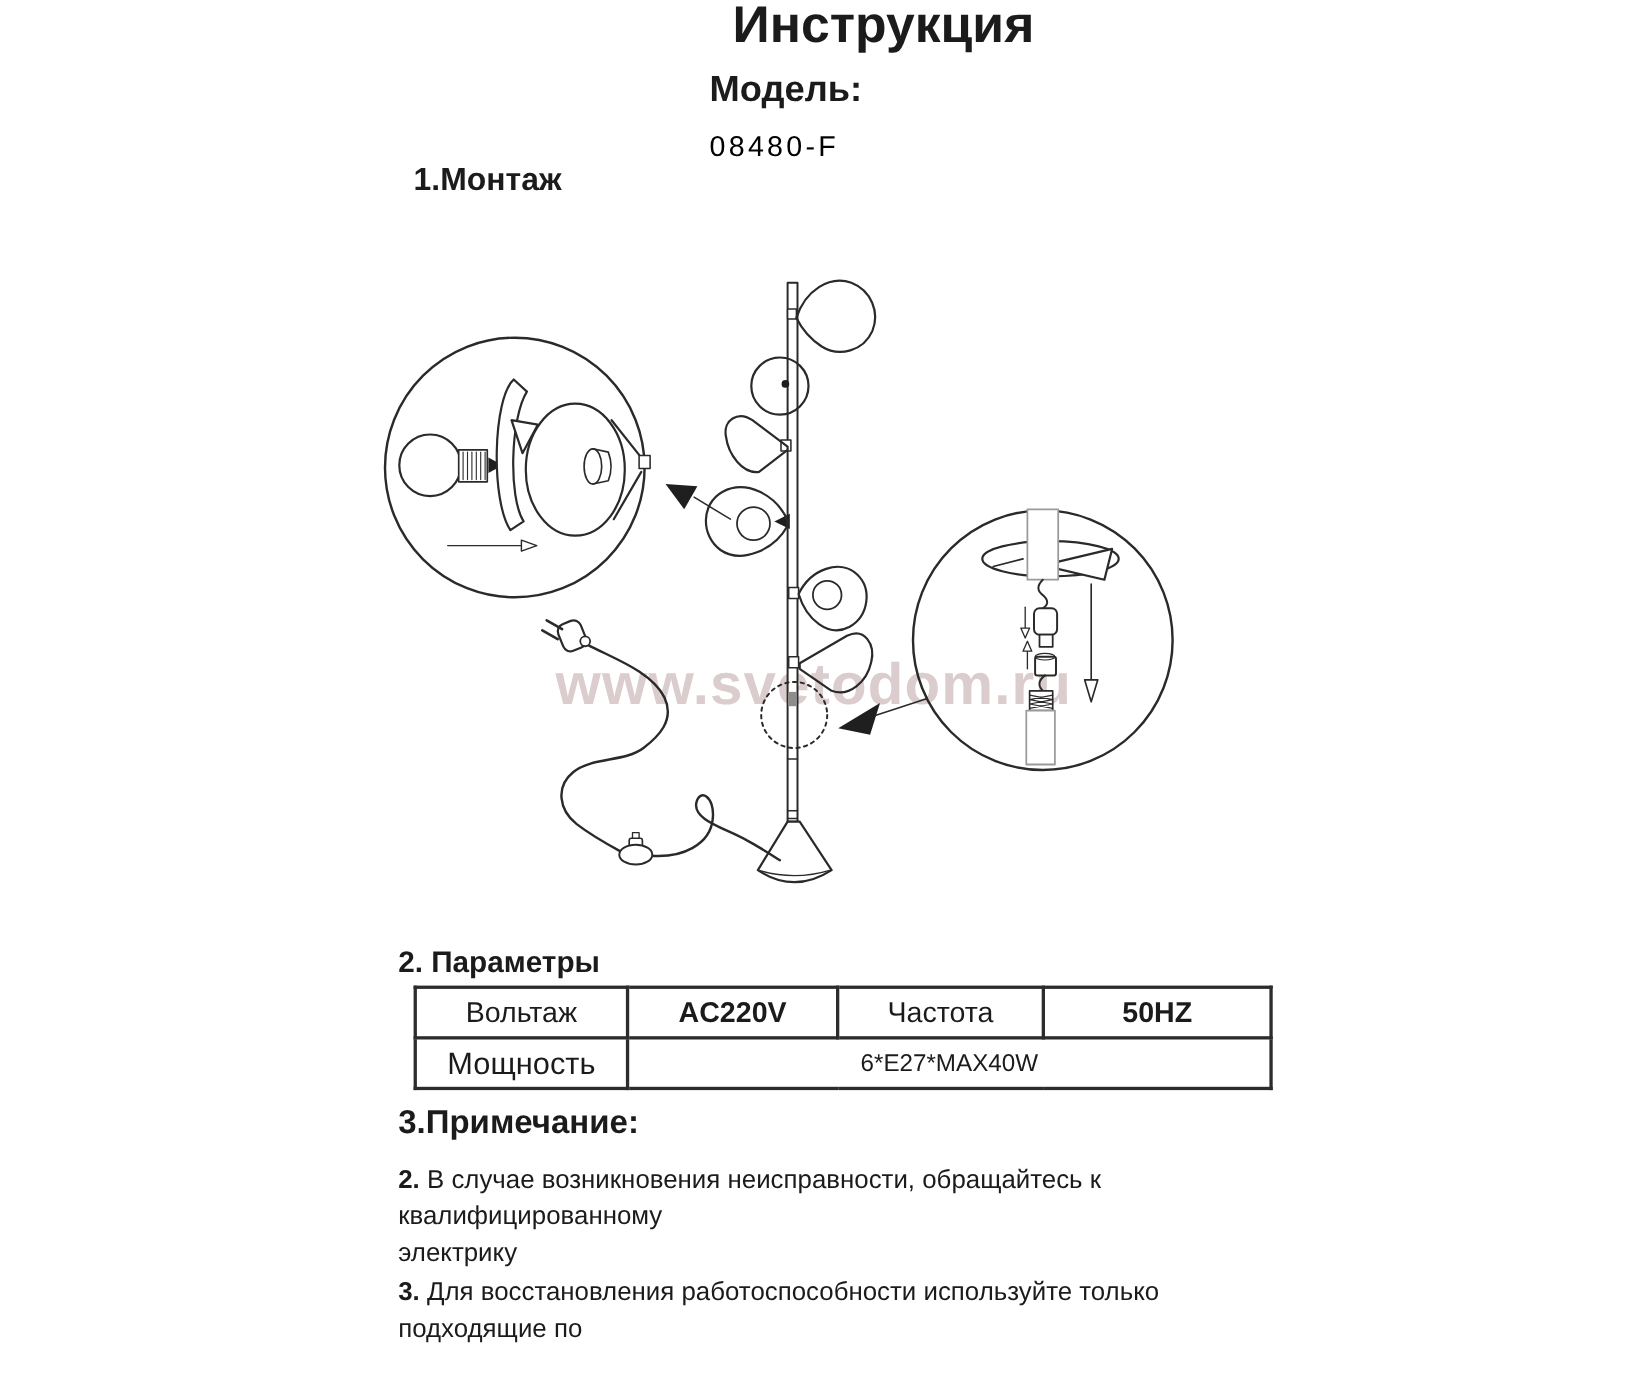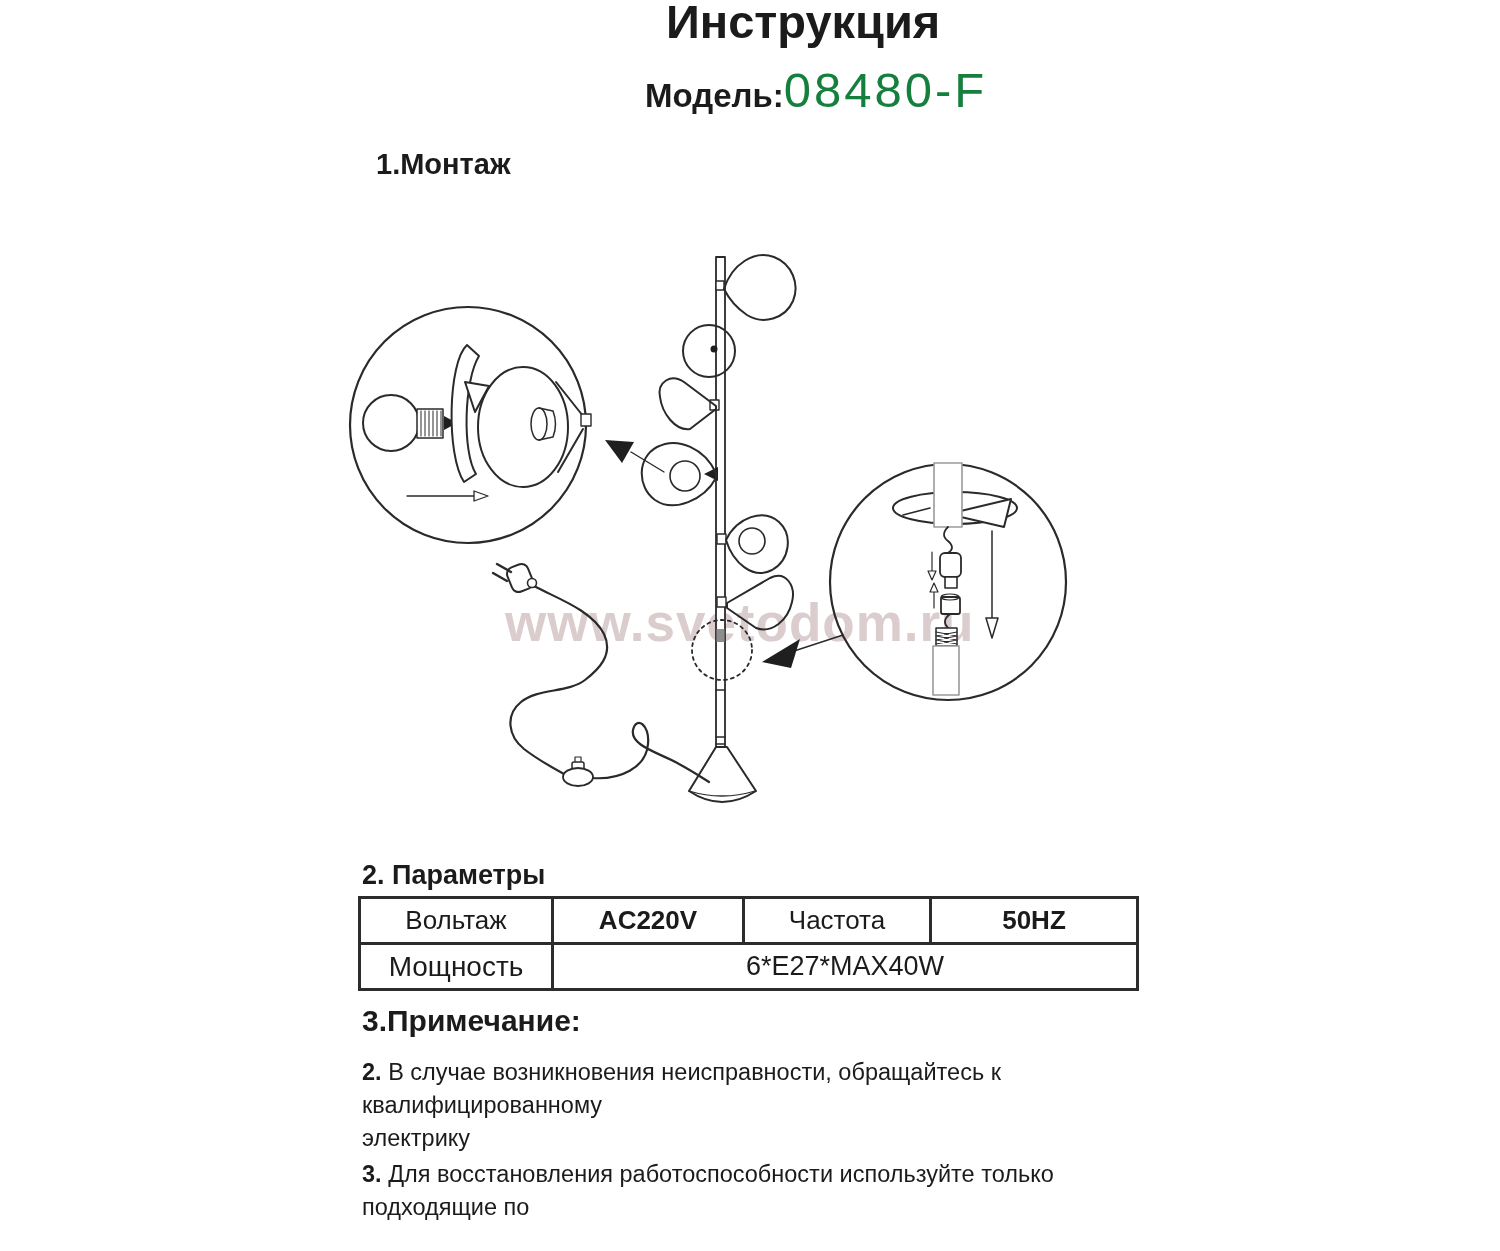"Модель:" .model-row { flex-direction: none -> column; gap: none -> 18px }
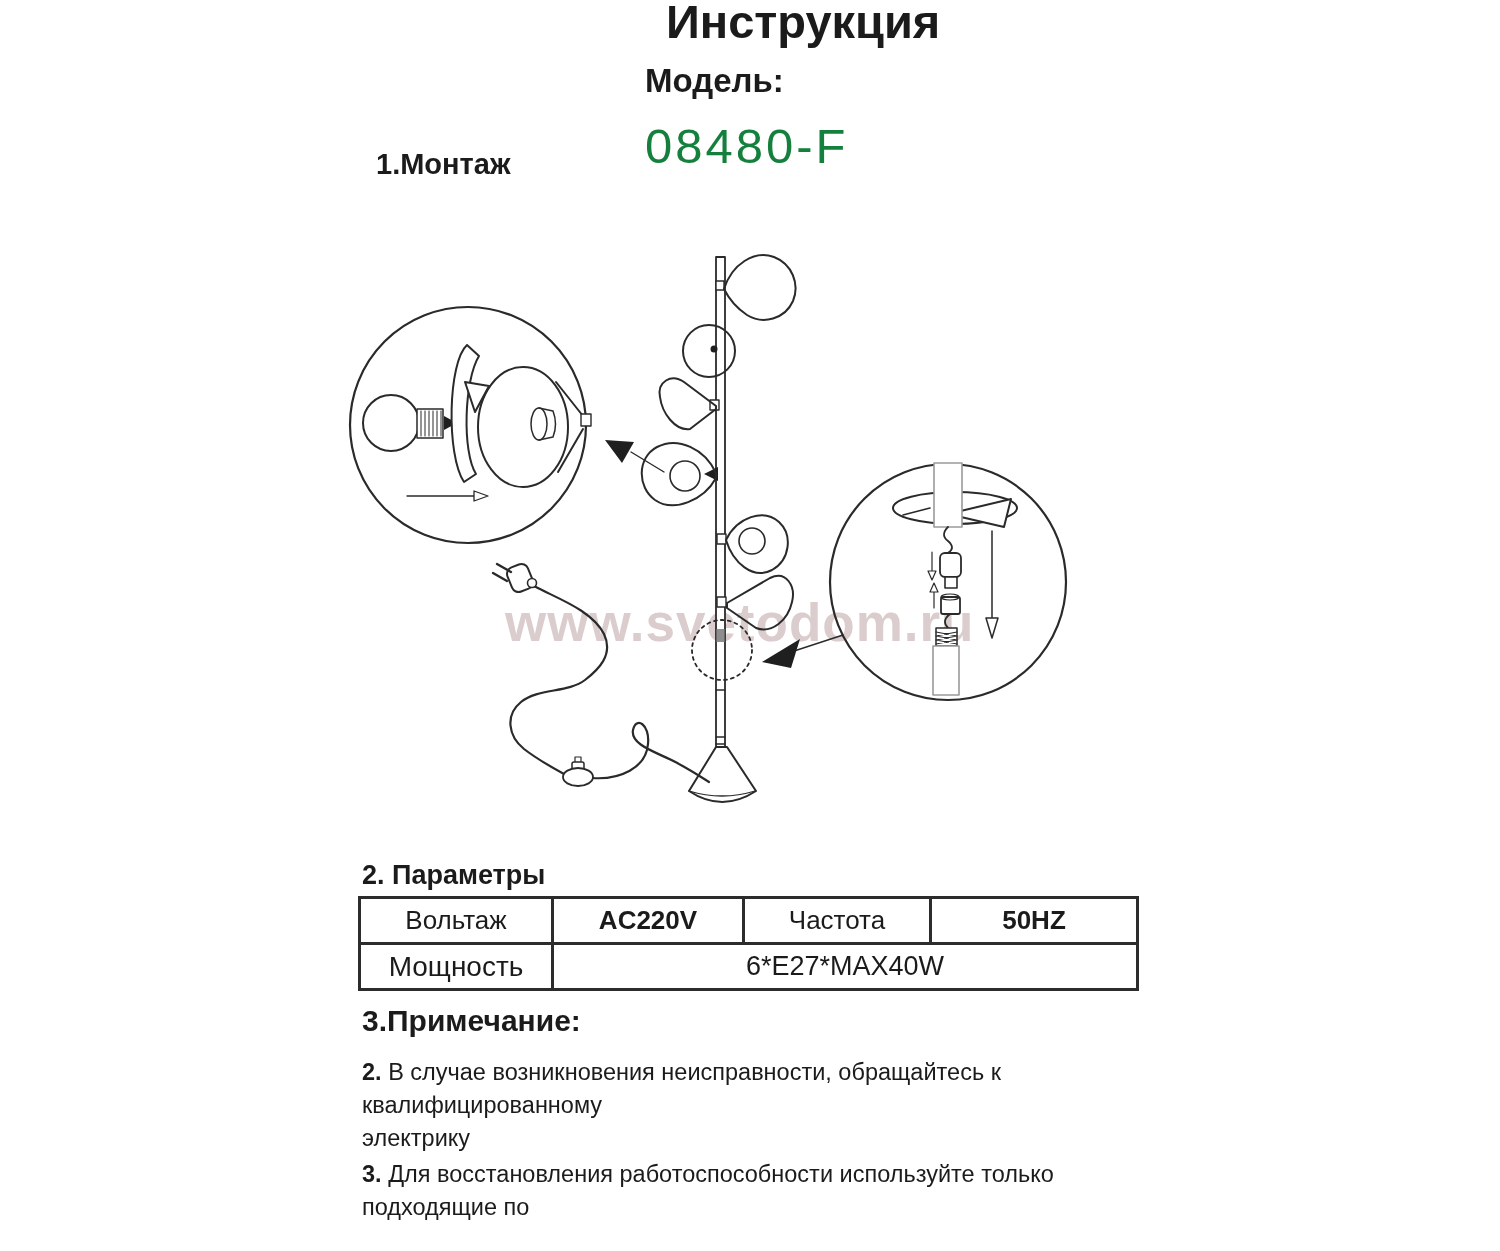"08480-F" .model-value { color: #15803d -> #000000; font-size: 49px -> 26px }
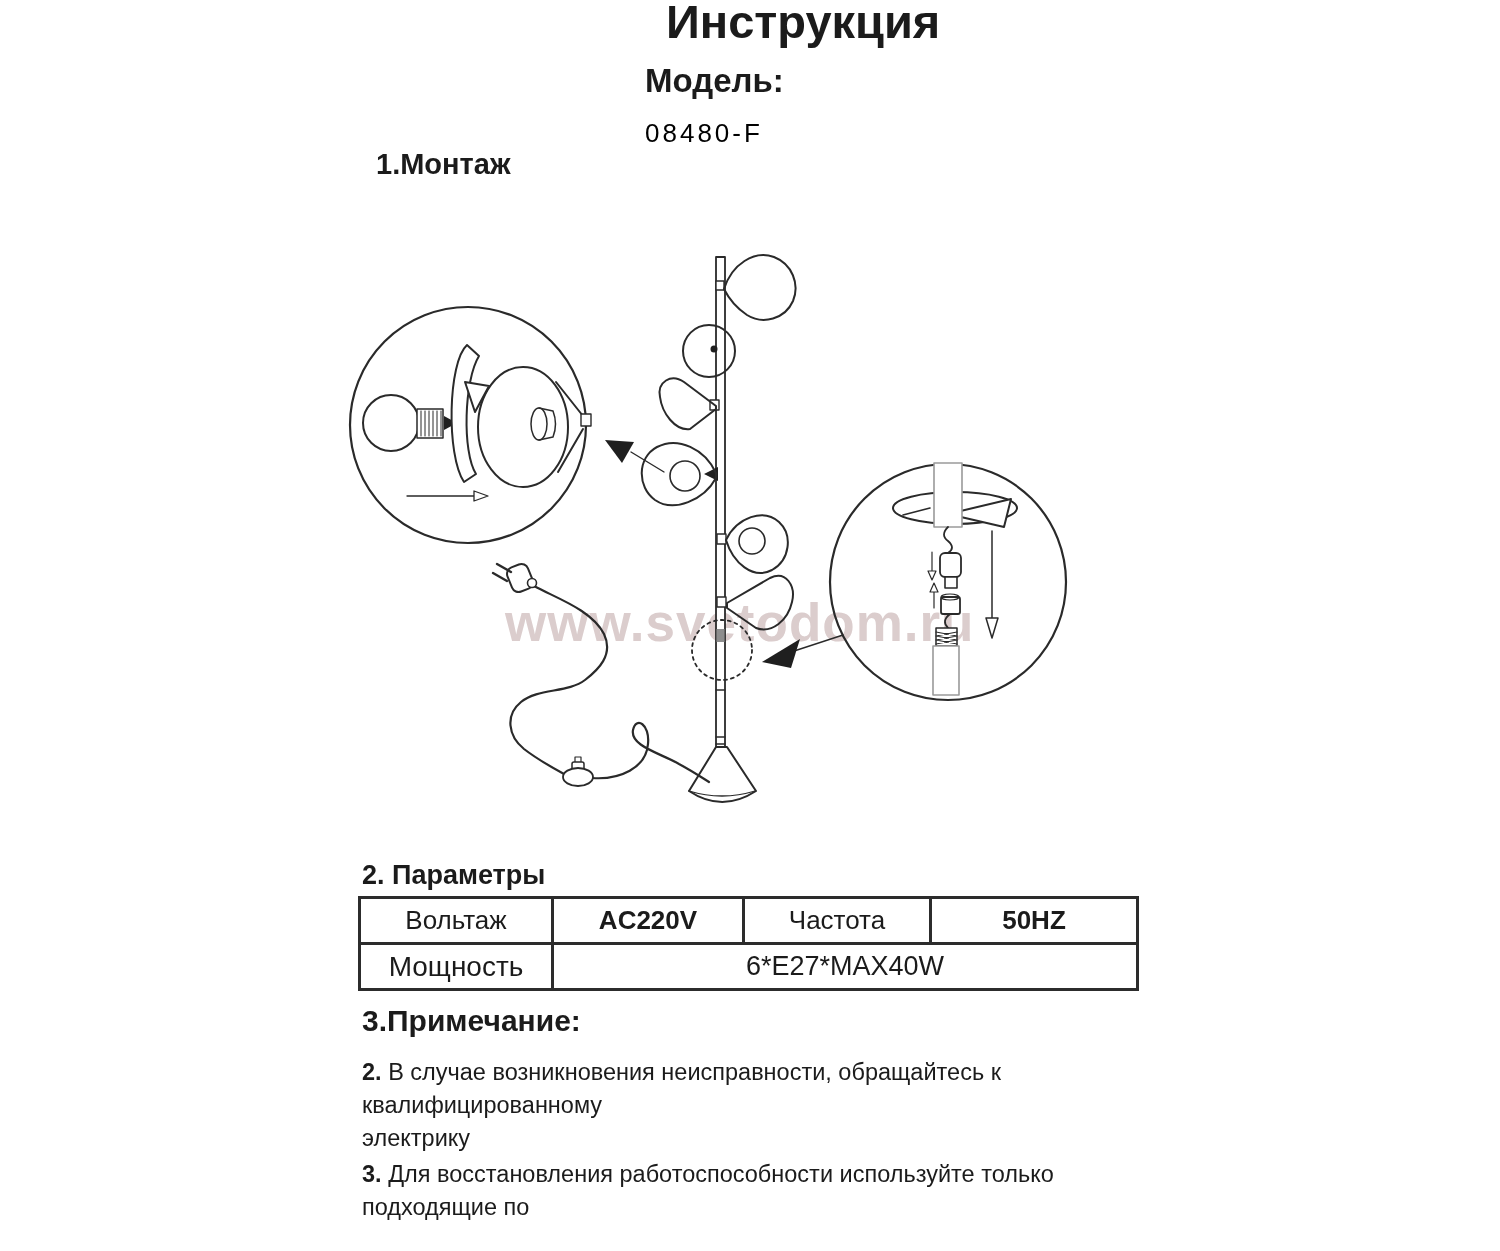"Вольтаж" table.params { left: 358px -> 376px }
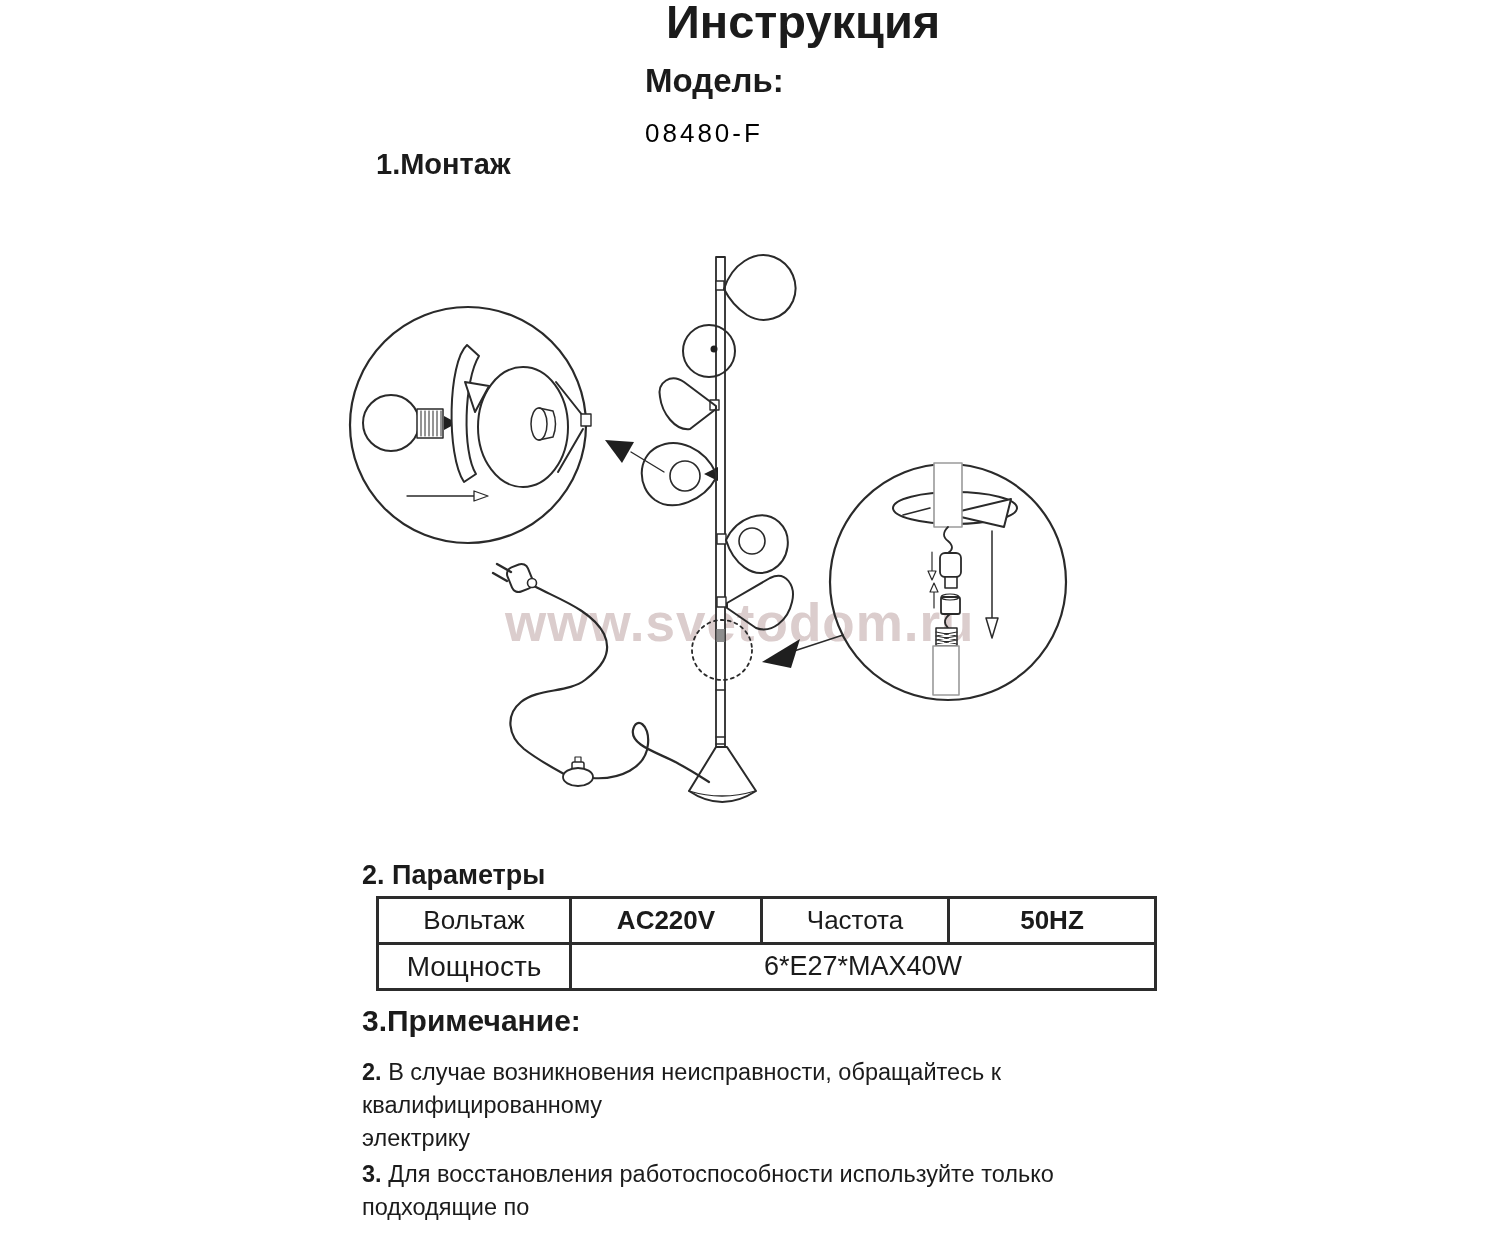"6*E27*MAX40W" td { font-size: 27px -> 22px }
